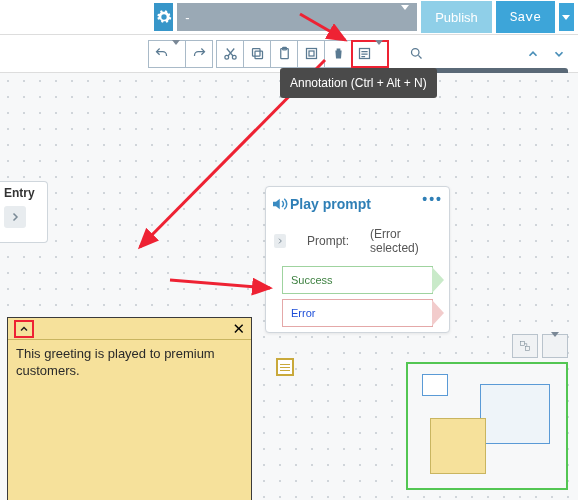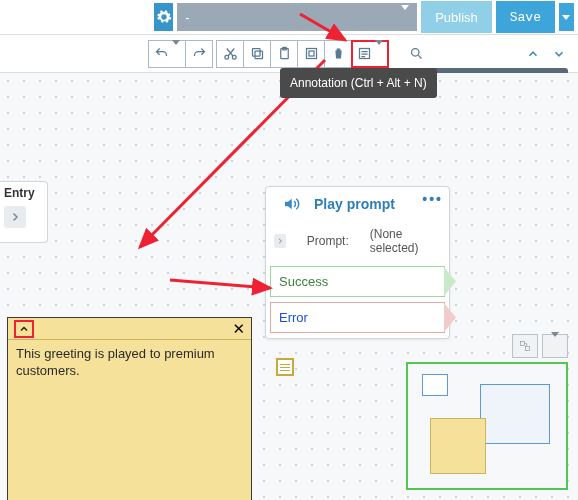"Play prompt" .node-hdr { gap: 14px -> 2px; padding: 8px 16px -> 8px 4px }
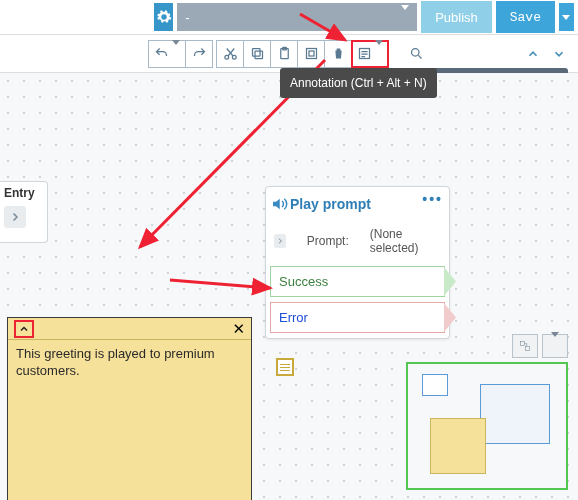"(None selected)" span { text: None -> Error }
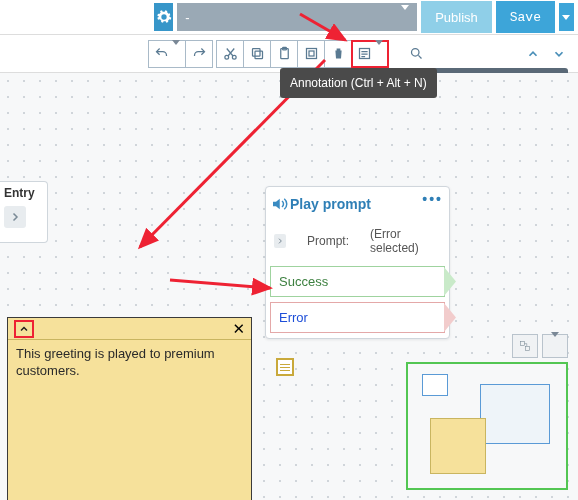"Success" .branch { font-size: 13px -> 11px; margin: 5px 4px -> 5px 16px }
